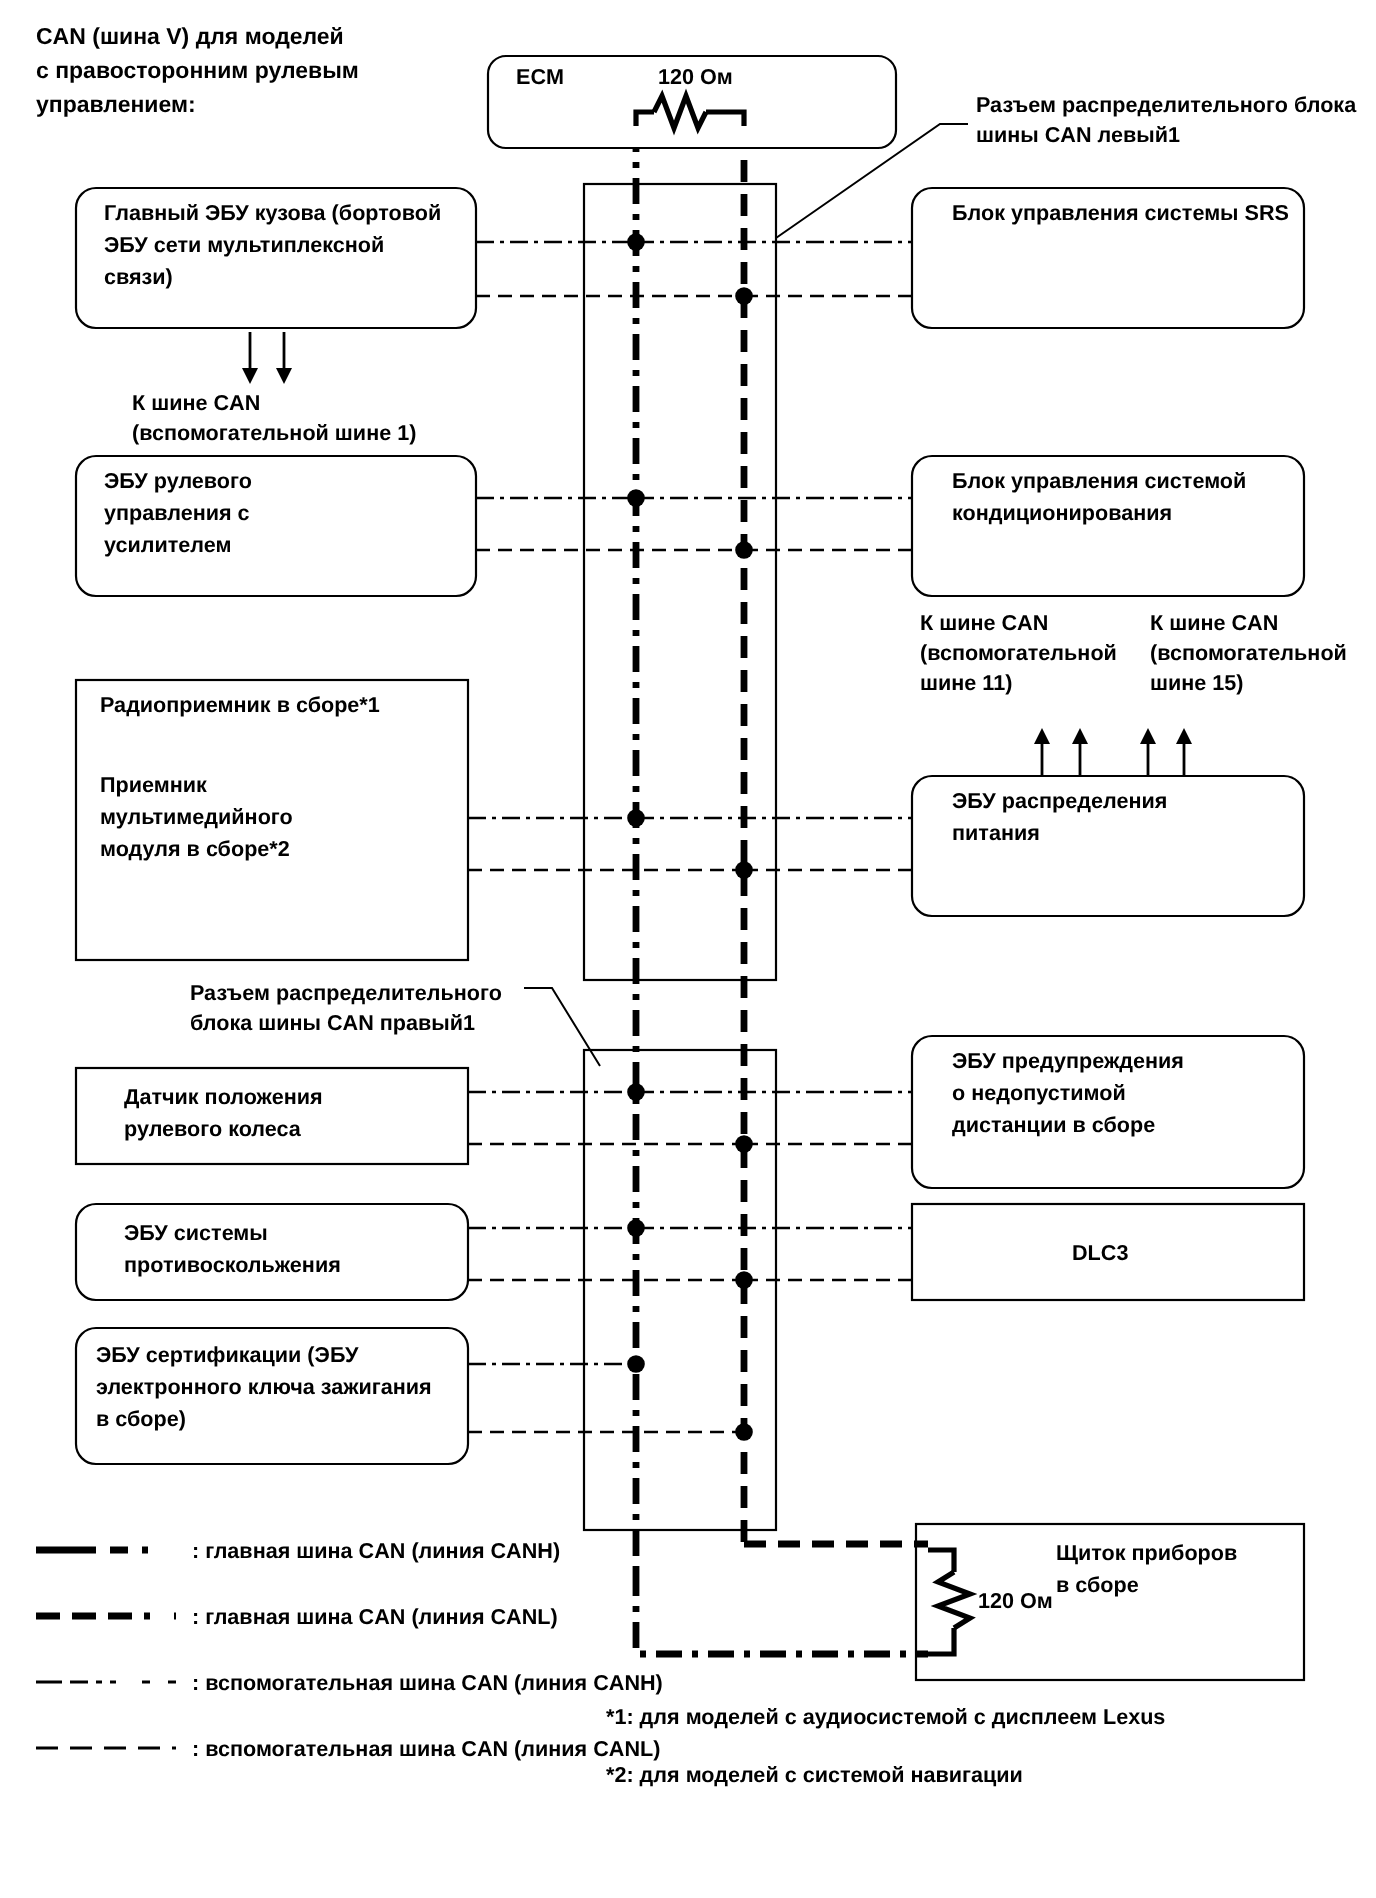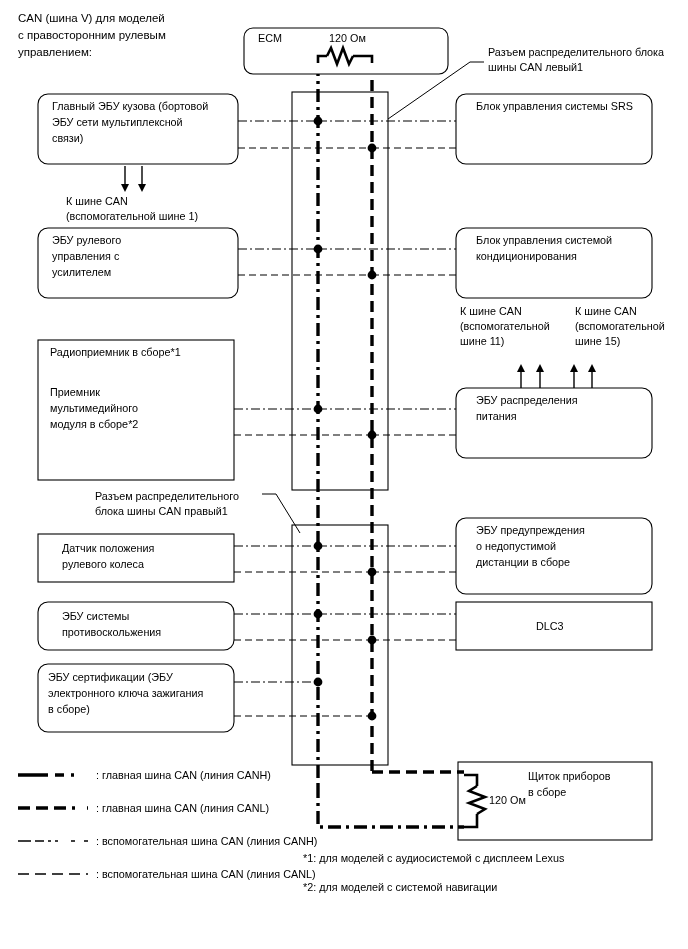"CAN (шина V) для моделей" #stage { font-weight: none -> bold }
